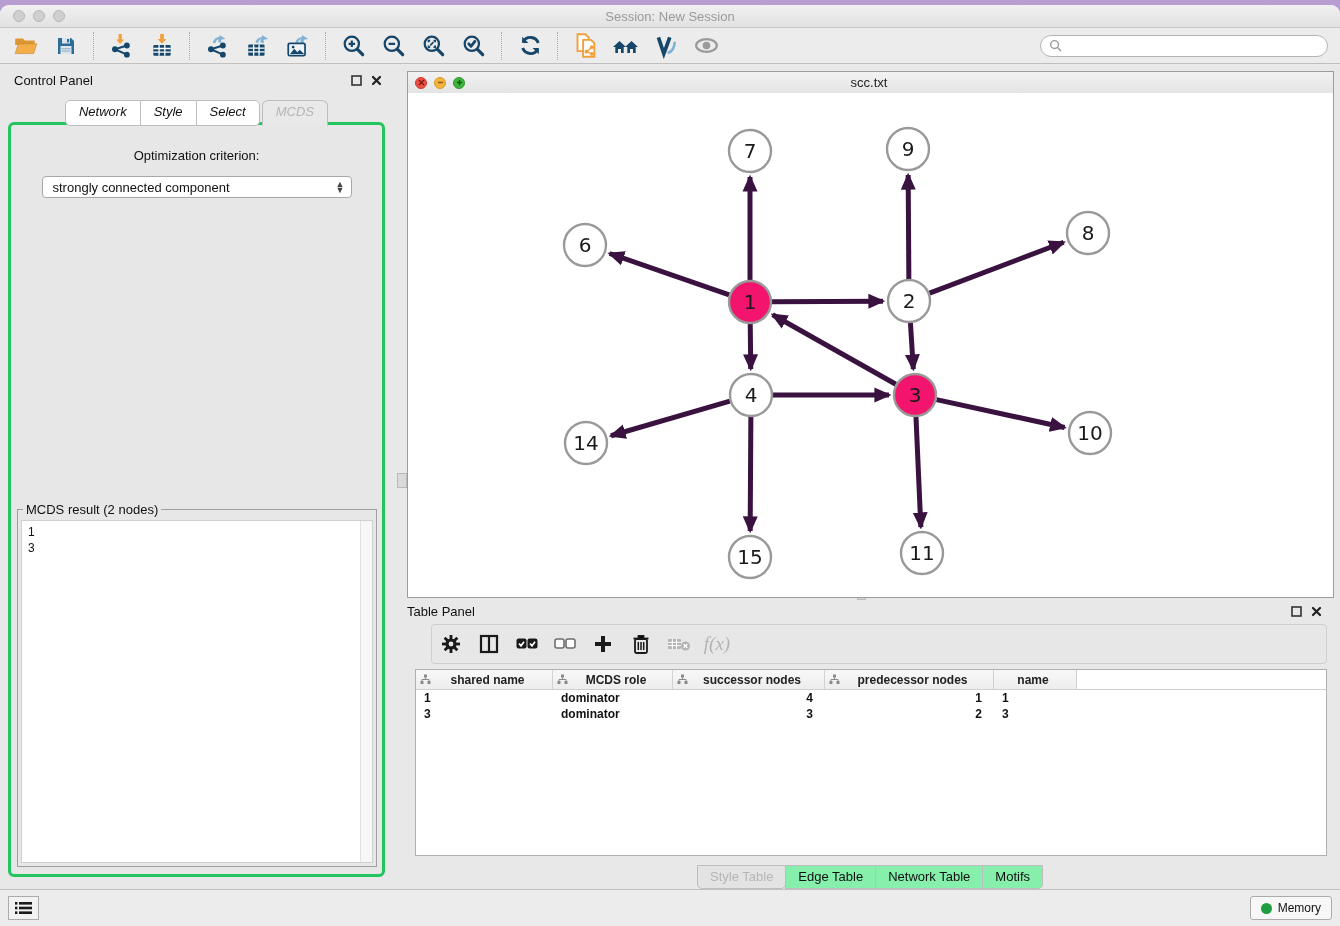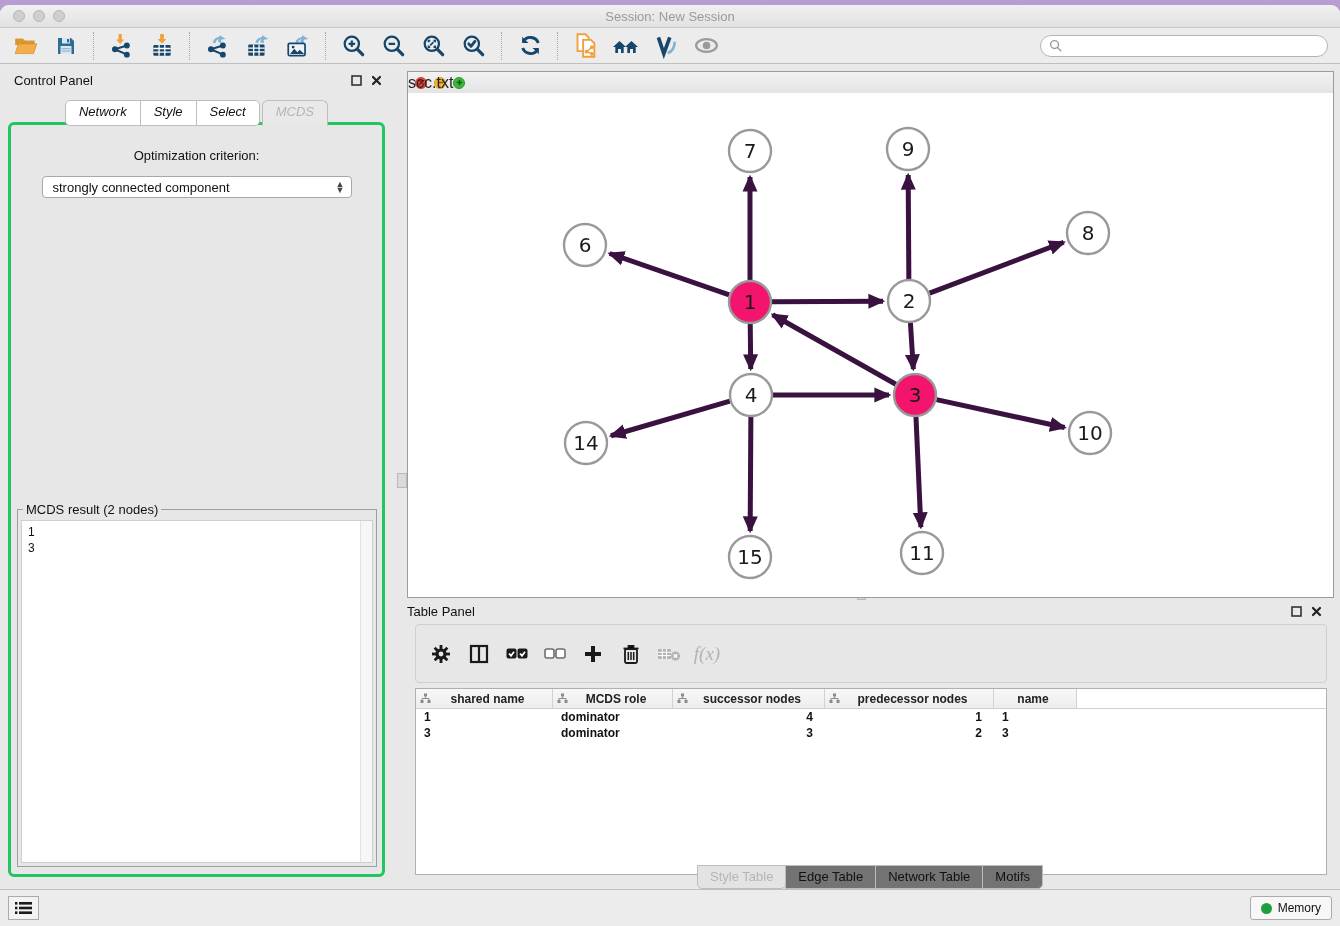"scc.txt" .net-title { font-size: 16px -> 13px; text-align: none -> center }
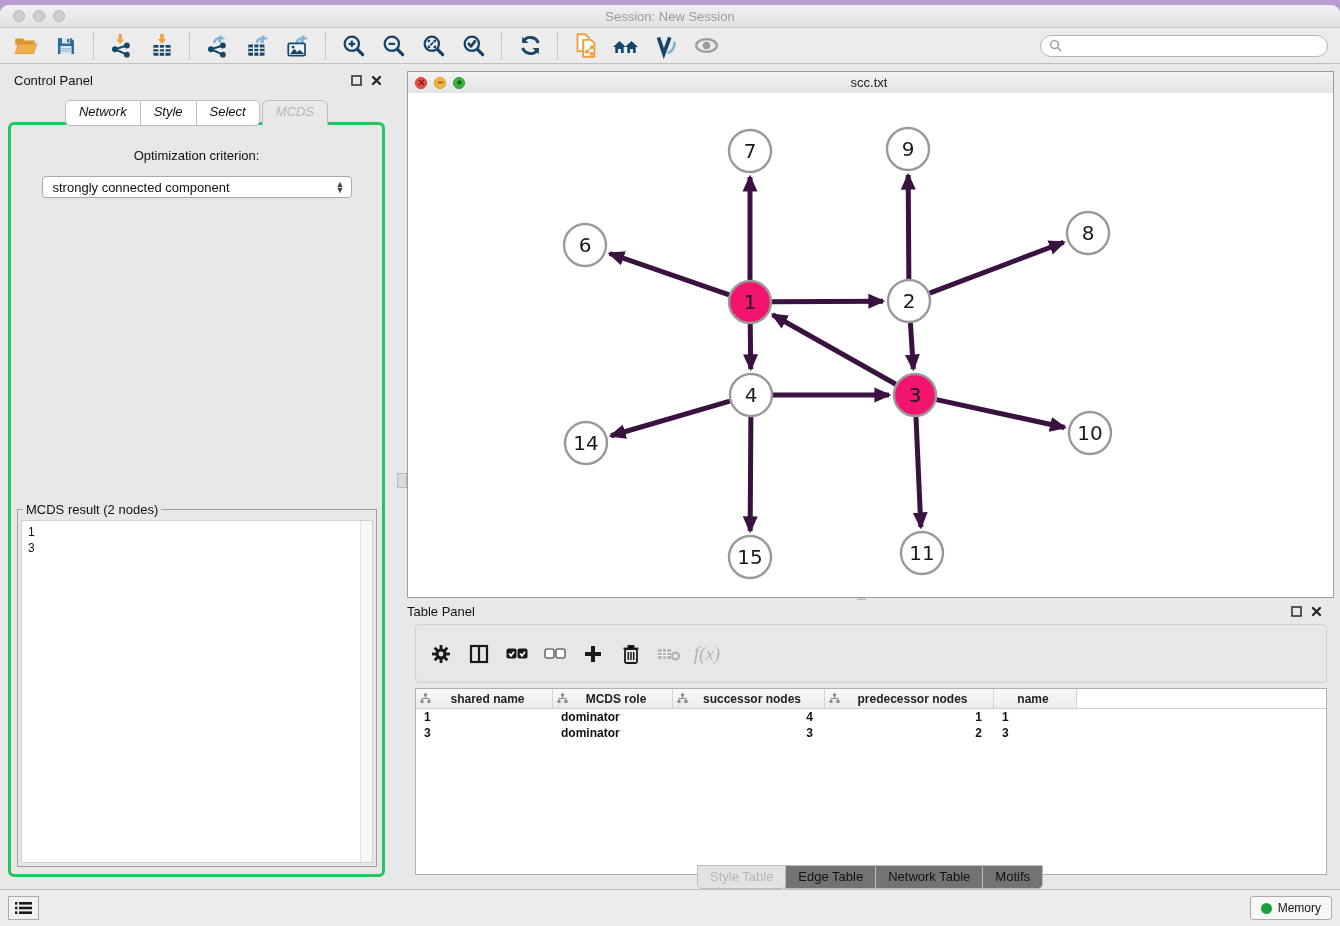"f(x)" .tp-toolbar { height: 59px -> 40px; margin: 1px 7px 0 8px -> 1px 7px 0 24px; padding-left: 6px -> none }
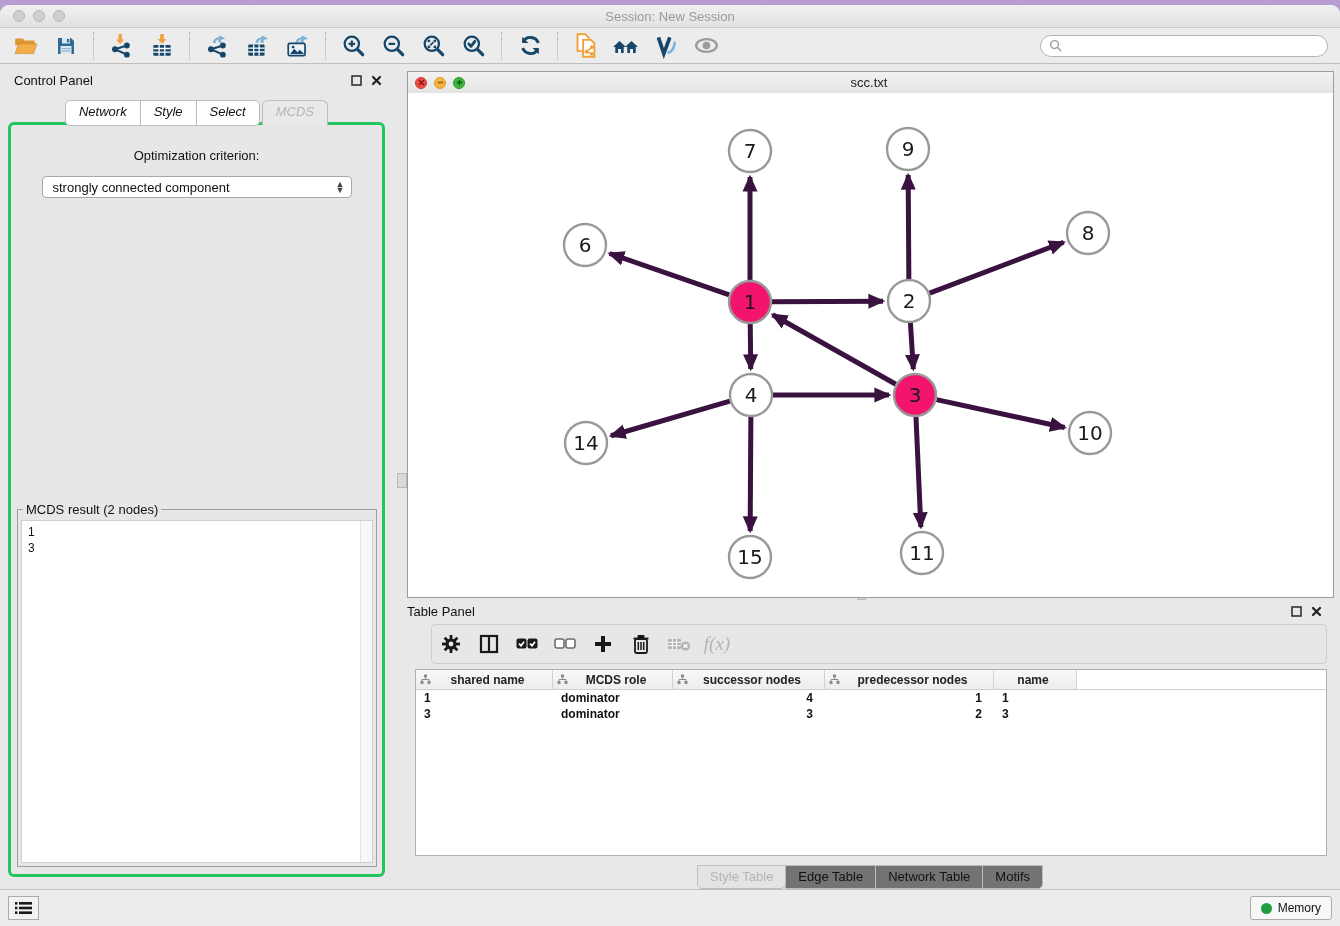"Edge Table" .btab { background: #737373 -> #86efac }
